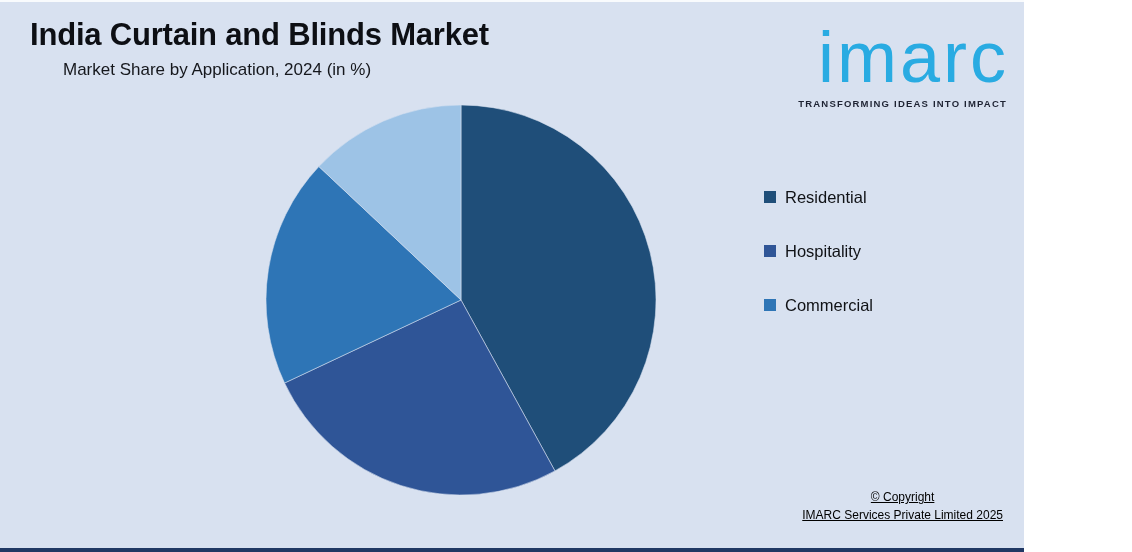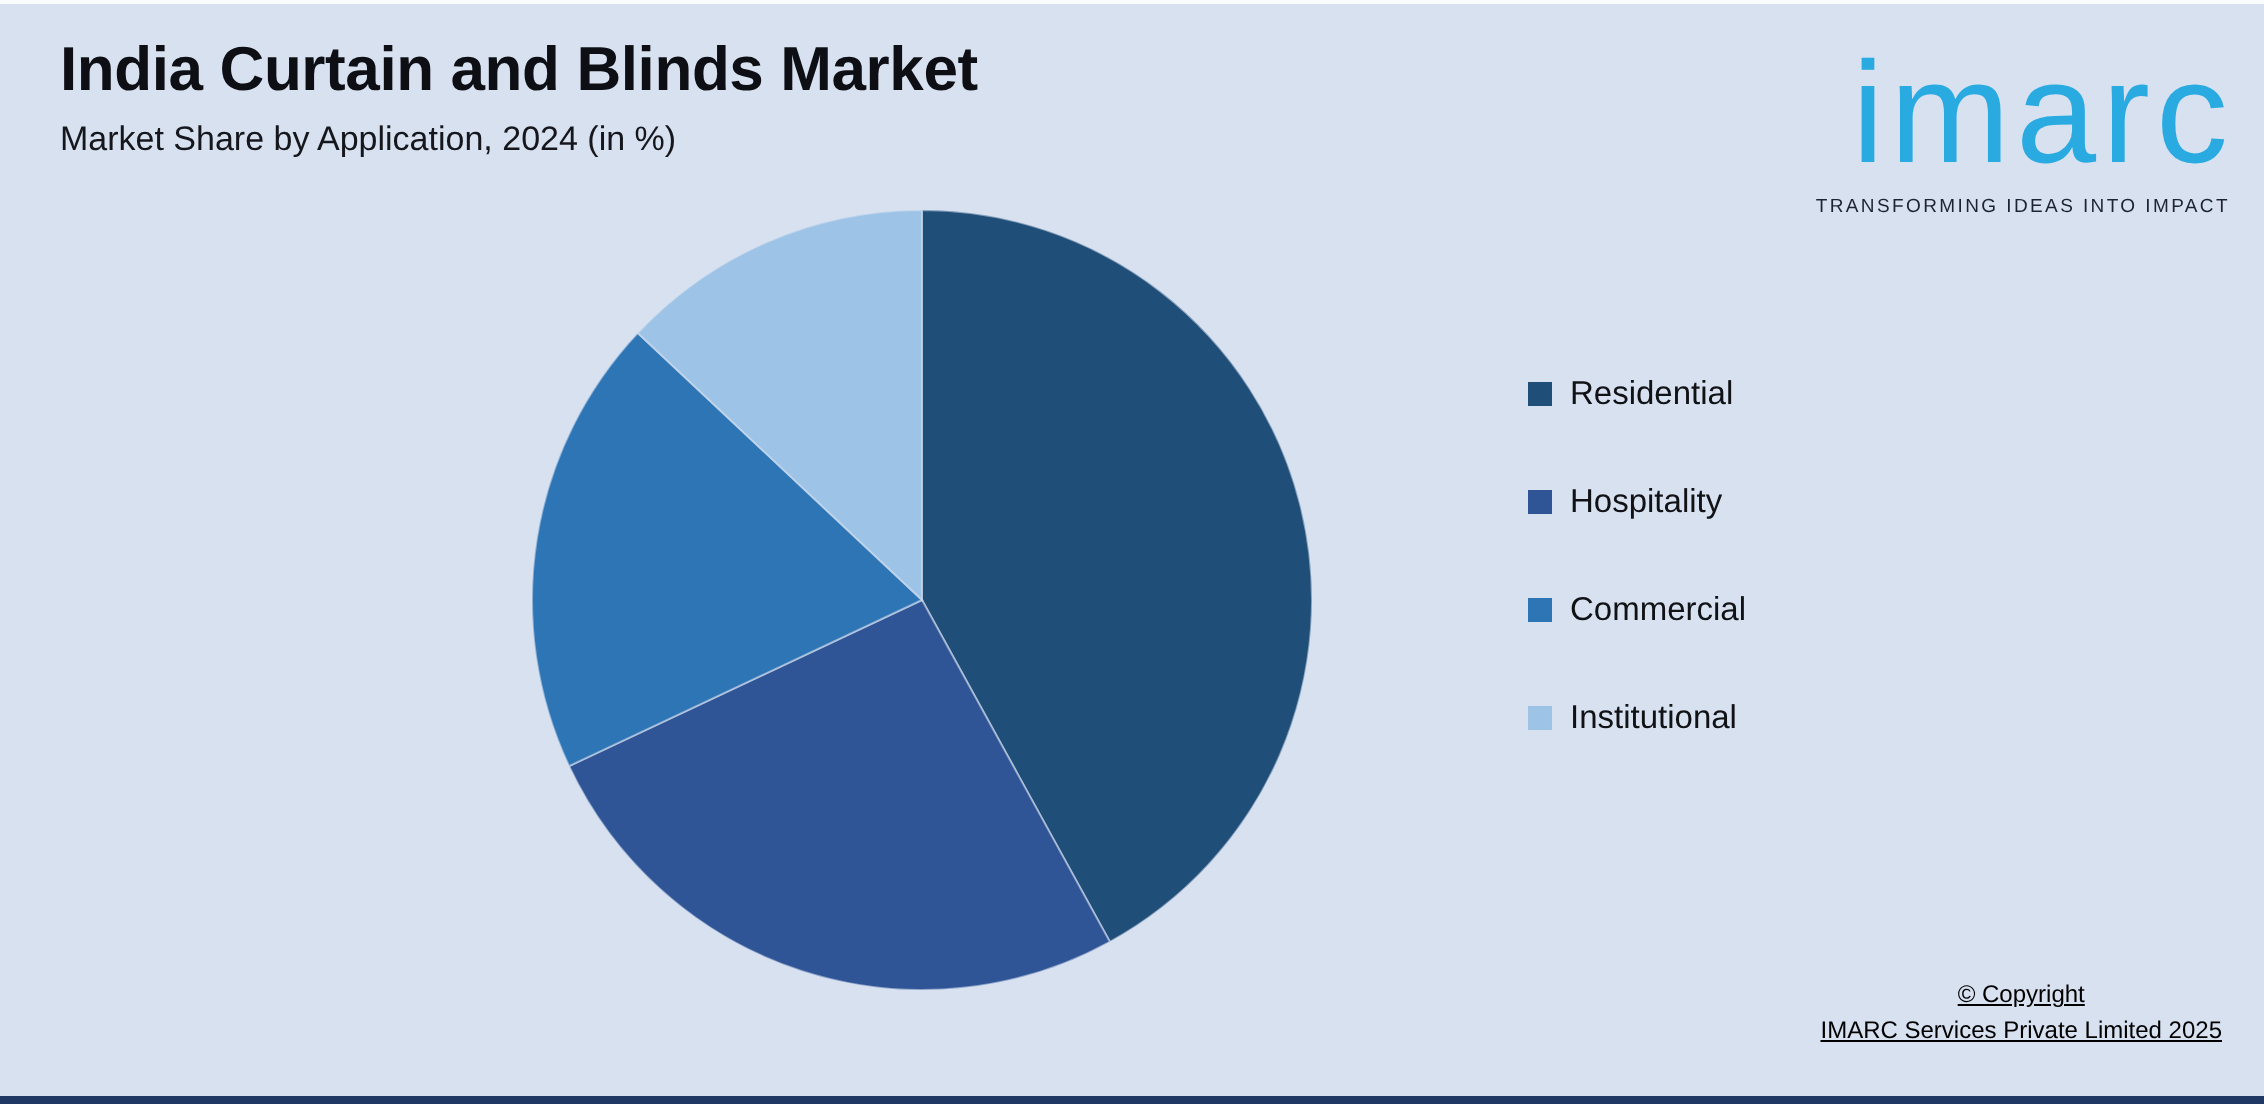"India Curtain and Blinds Market" .canvas { width: 1132px -> 1024px }
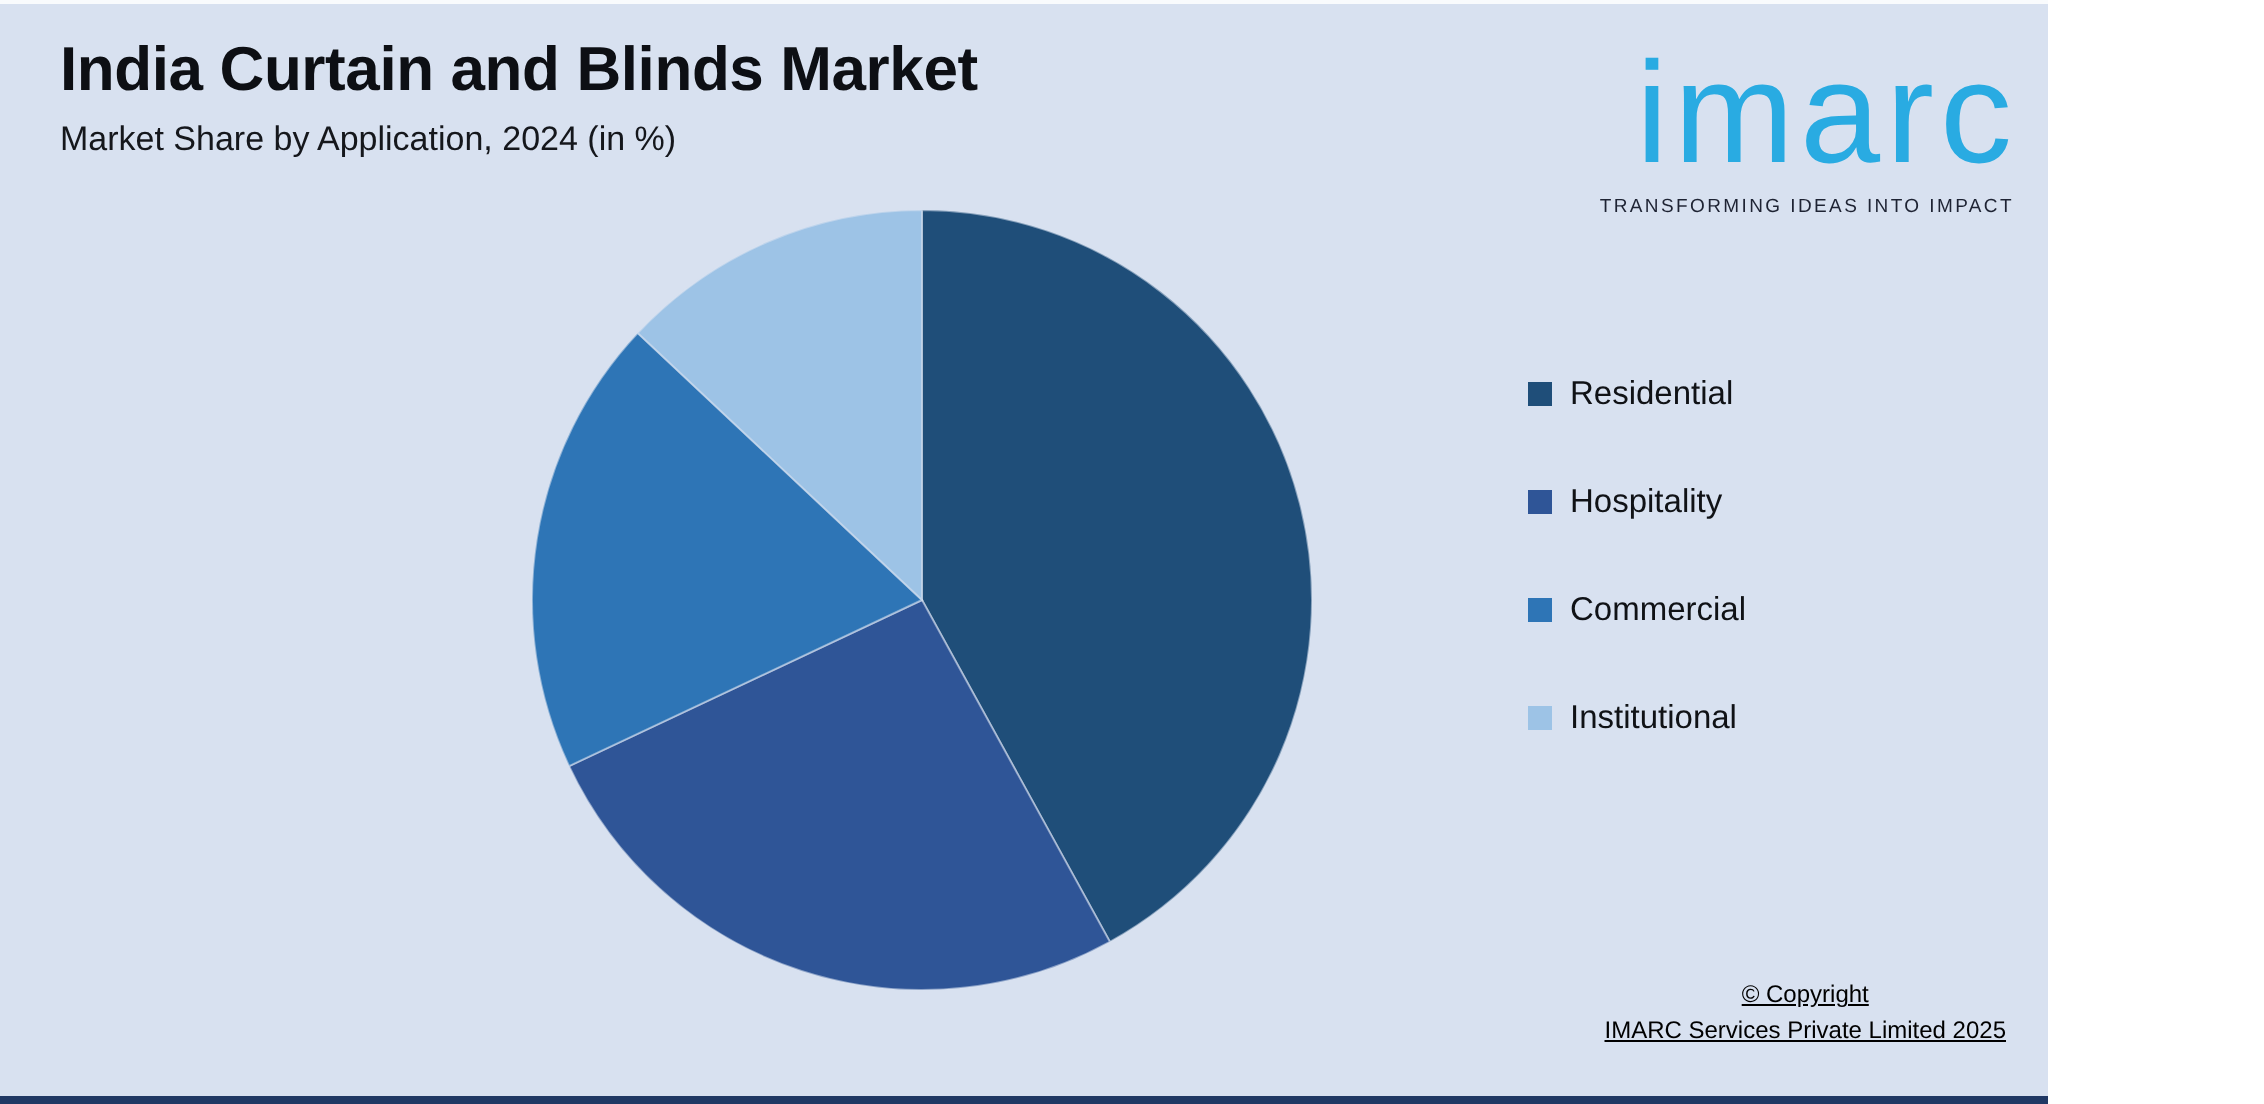"Market Share by Application, 2024" .subtitle { margin-left: none -> 33px }
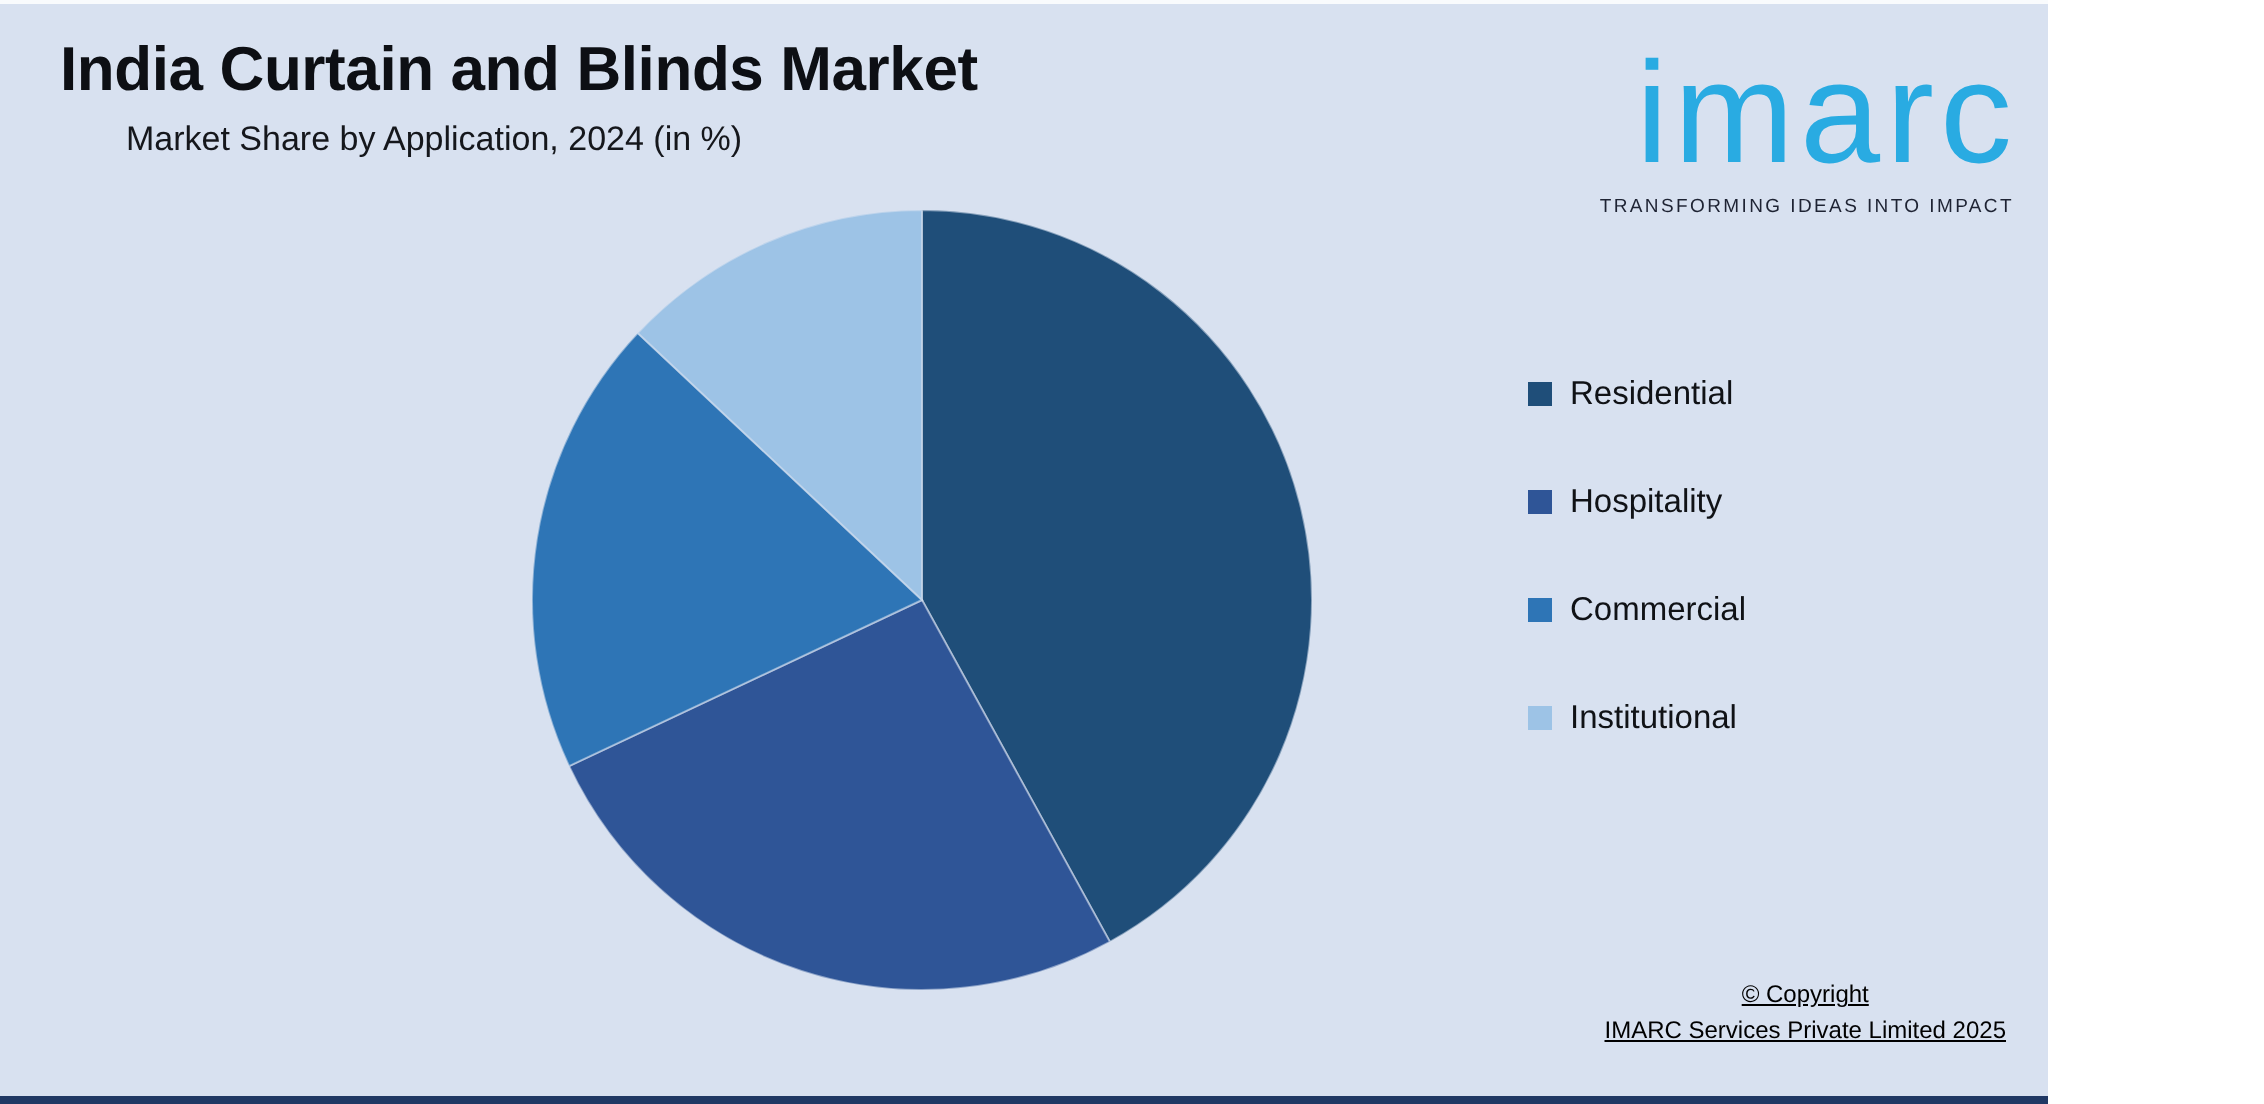"TRANSFORMING IDEAS INTO IMPACT" .logo-tagline { font-weight: 400 -> 700 }
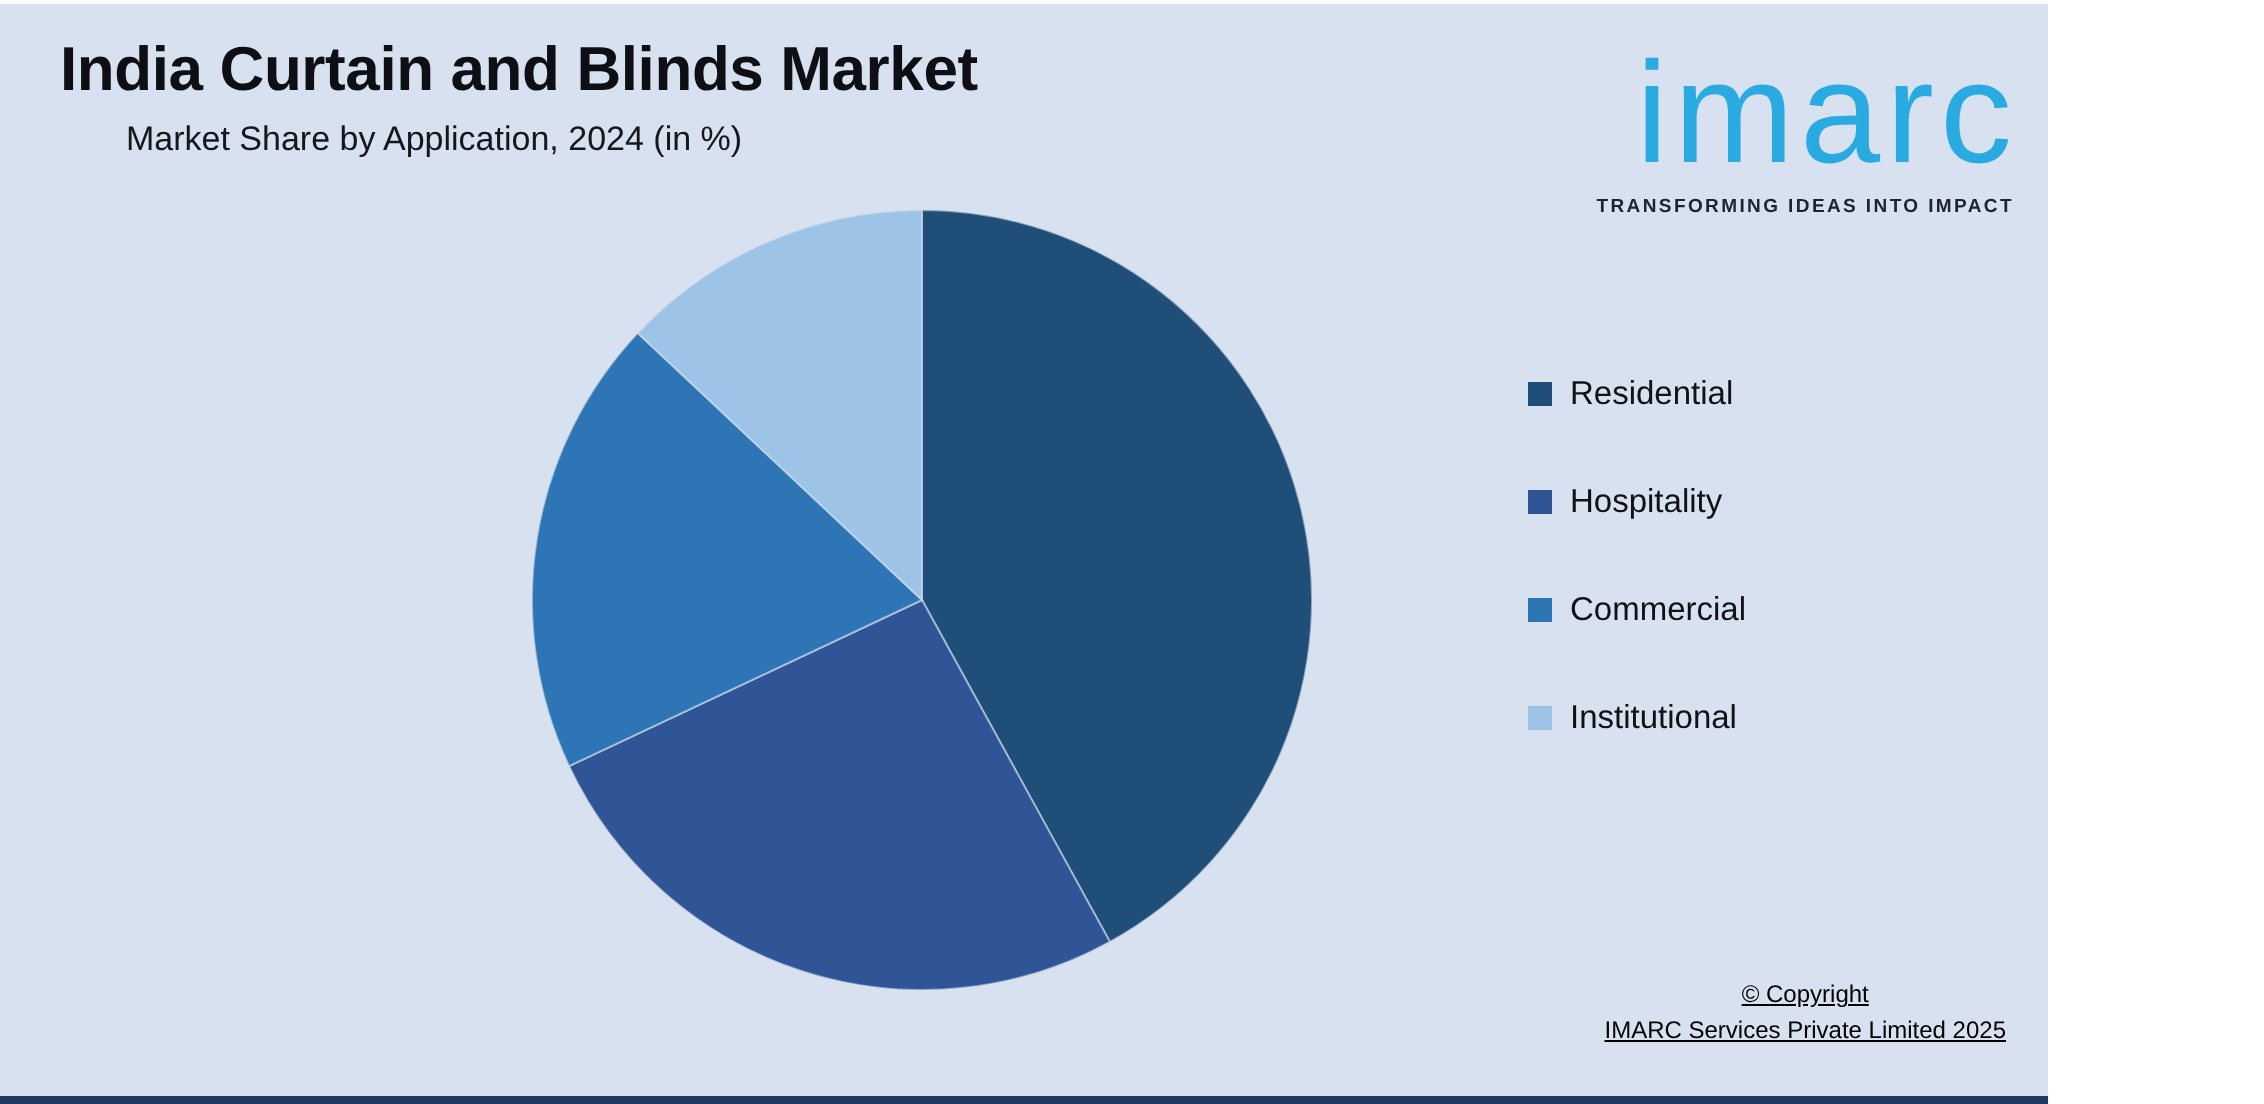"Institutional" div.legend-item { html: <div> <span></span> <span>Institutional</span> </div> -> none }
